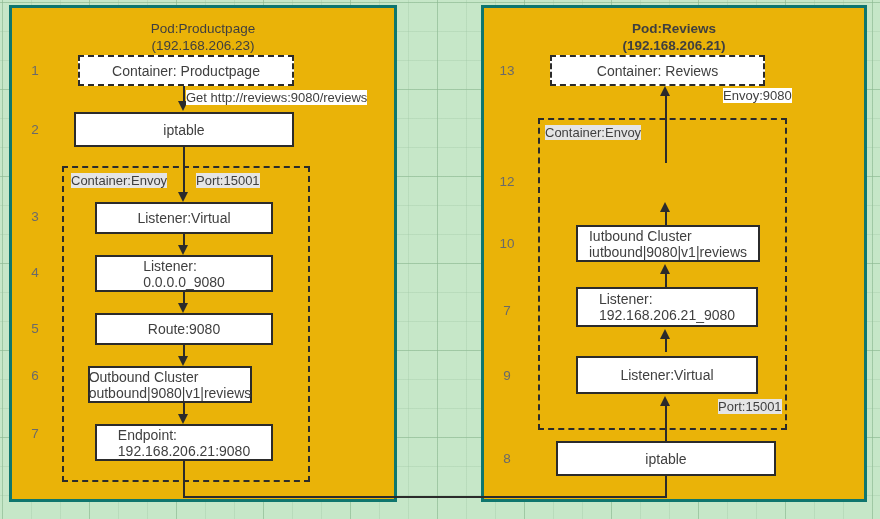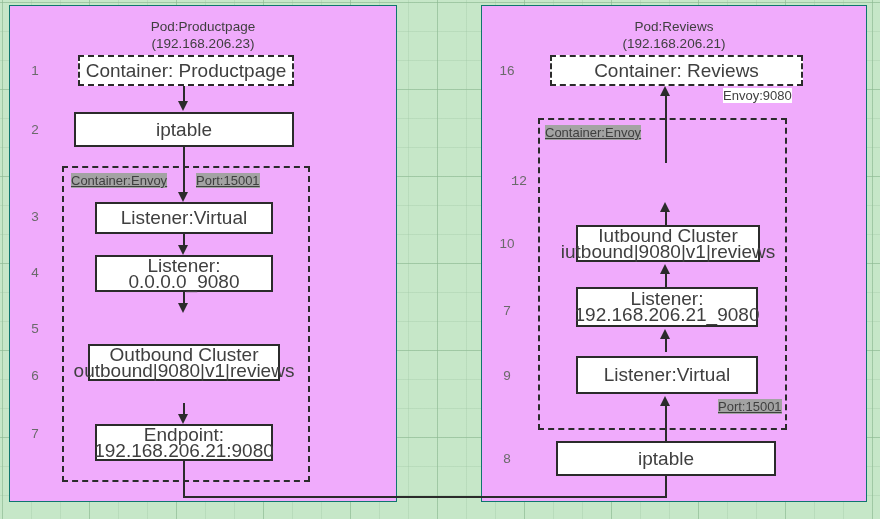"Pod:Productpage" .pod { background: #f0abfc -> #eab308; border: 1px solid #0f766e -> 3px solid #0f766e }
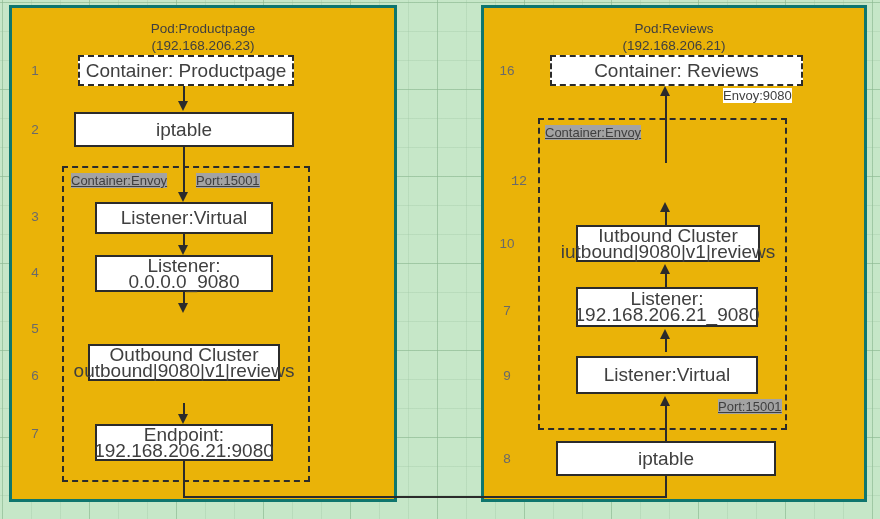"Pod:Reviews" #pod-right { font-weight: none -> bold }
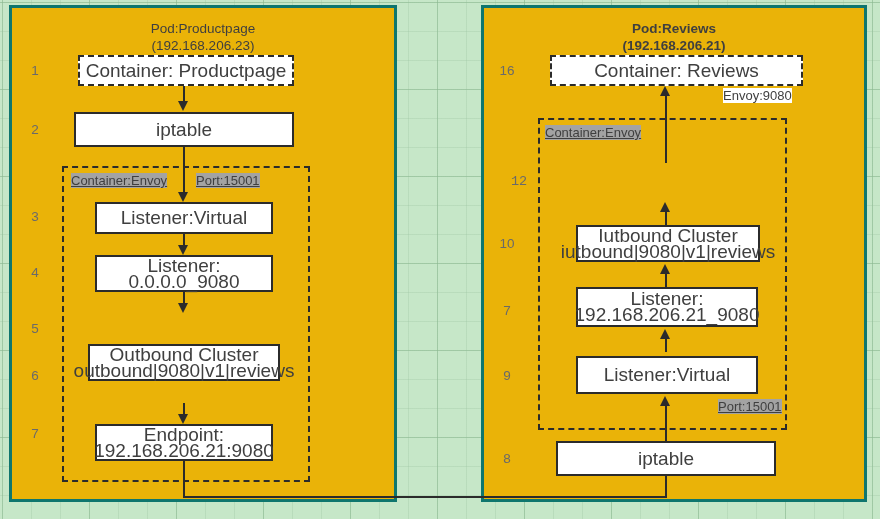"Container: Productpage" .box { font-size: 19px -> 14px; text-align: center -> left }
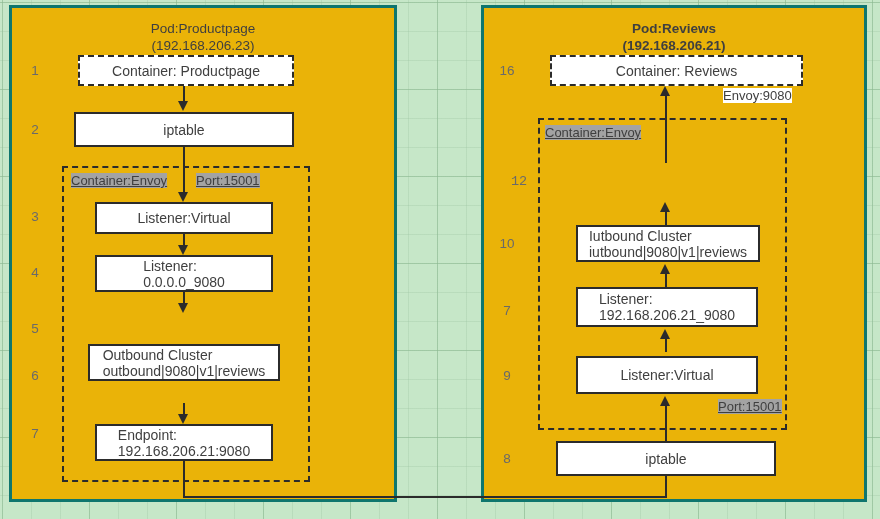"16" div.step-num { text: 16 -> 13 }
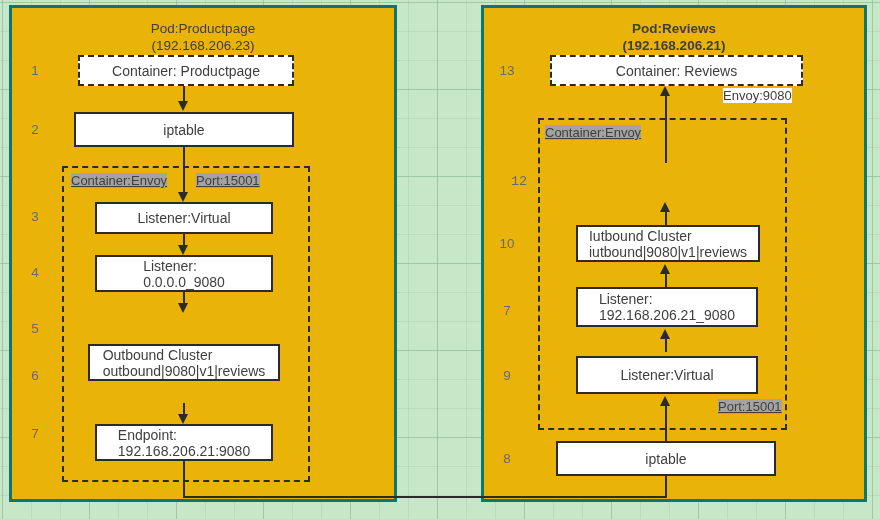"Container: Reviews" div.box { width: 253px -> 215px }
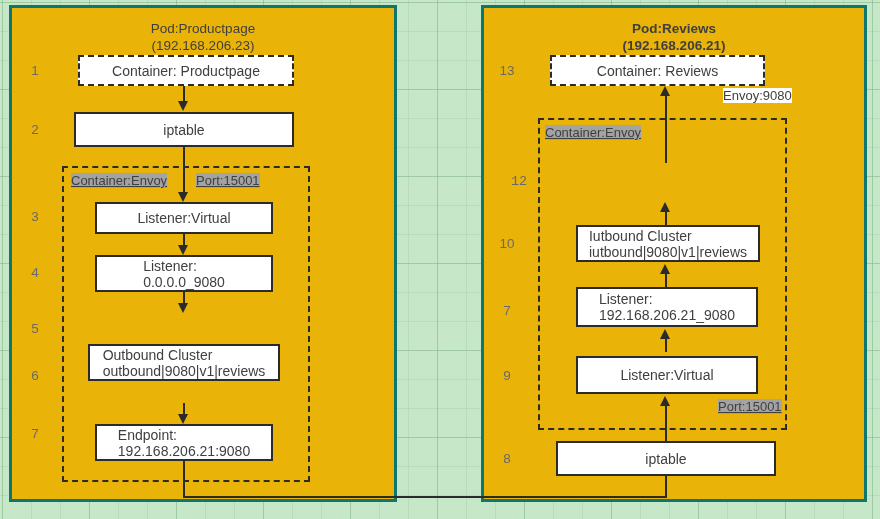"Get http://reviews:9080/reviews" div.edge-label { html: none -> <div>Get http://reviews:9080/reviews</div> }
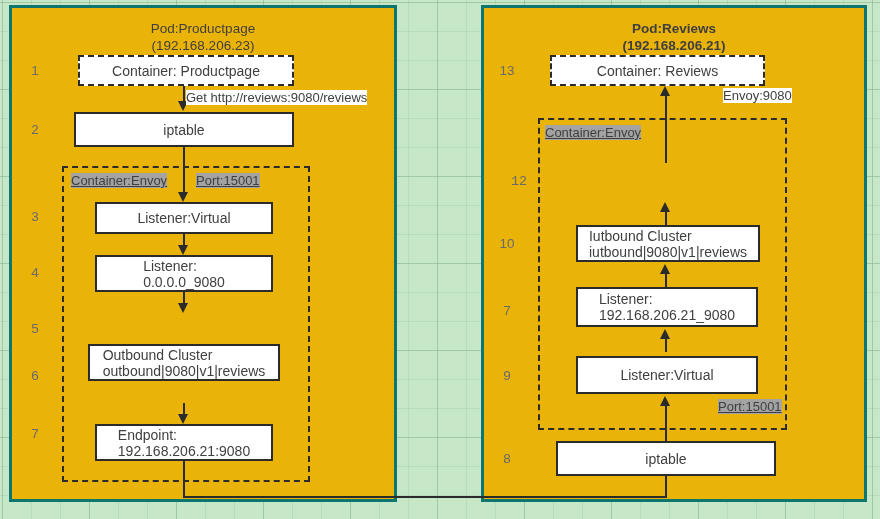"Container:Envoy" .group-label { background: #a3a3a3 -> #e5e5e5; text-decoration: underline -> none }
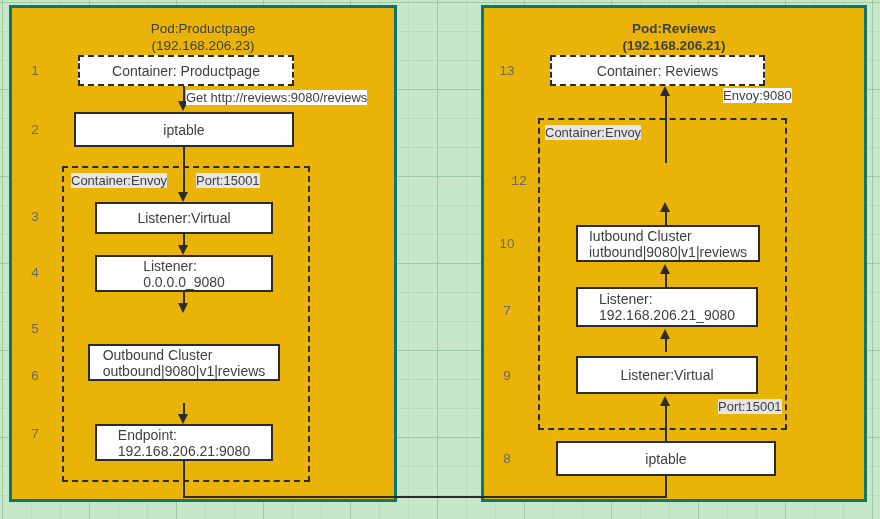"12" div.step-num { font-family: Liberation Mono, monospace -> none; left: 507px -> 495px }
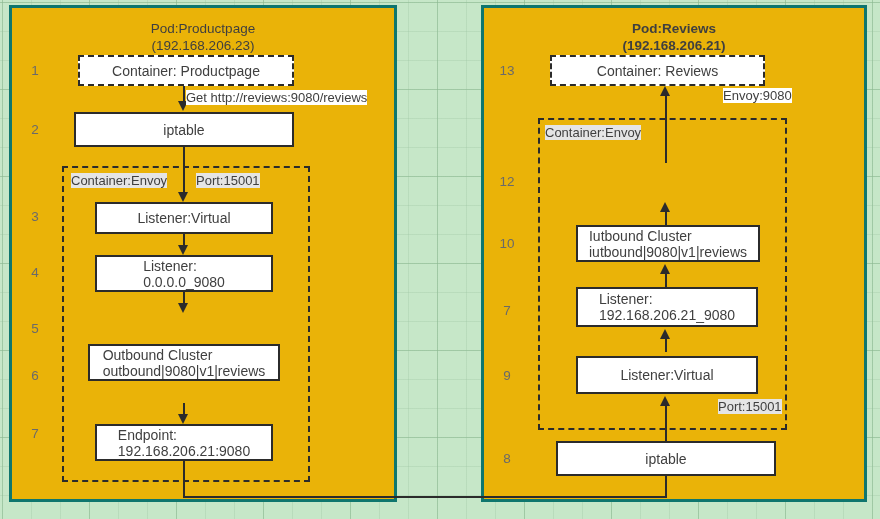"Route:9080" div.box { html: none -> <div>Route:9080</div> }
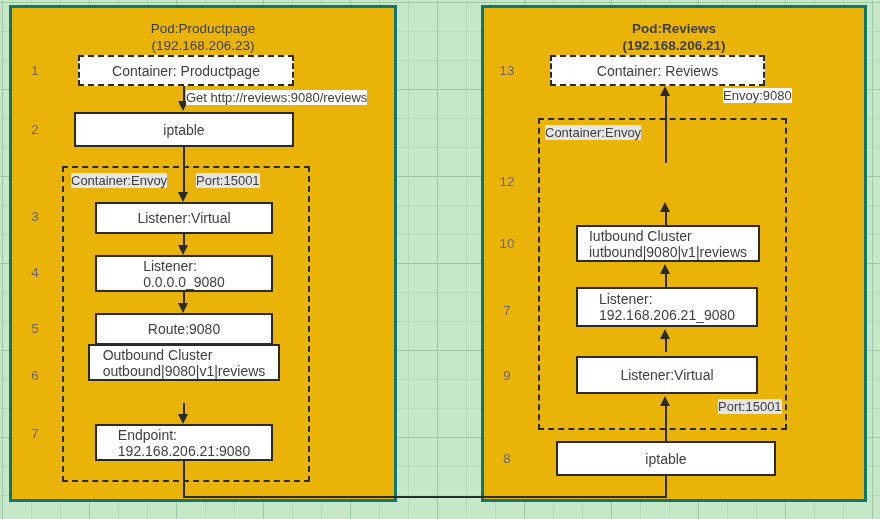"Outbound Cluster" div.box { top: 344px -> 366px; width: 192px -> 164px }
